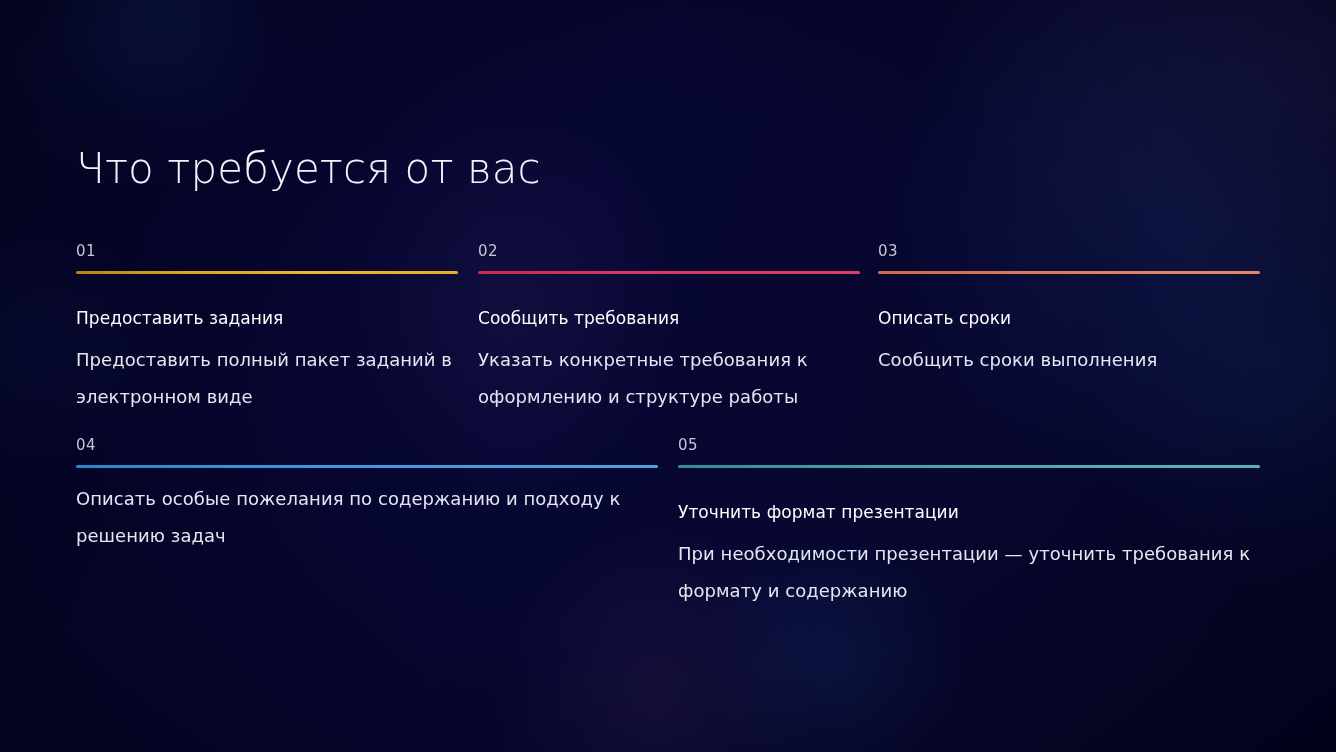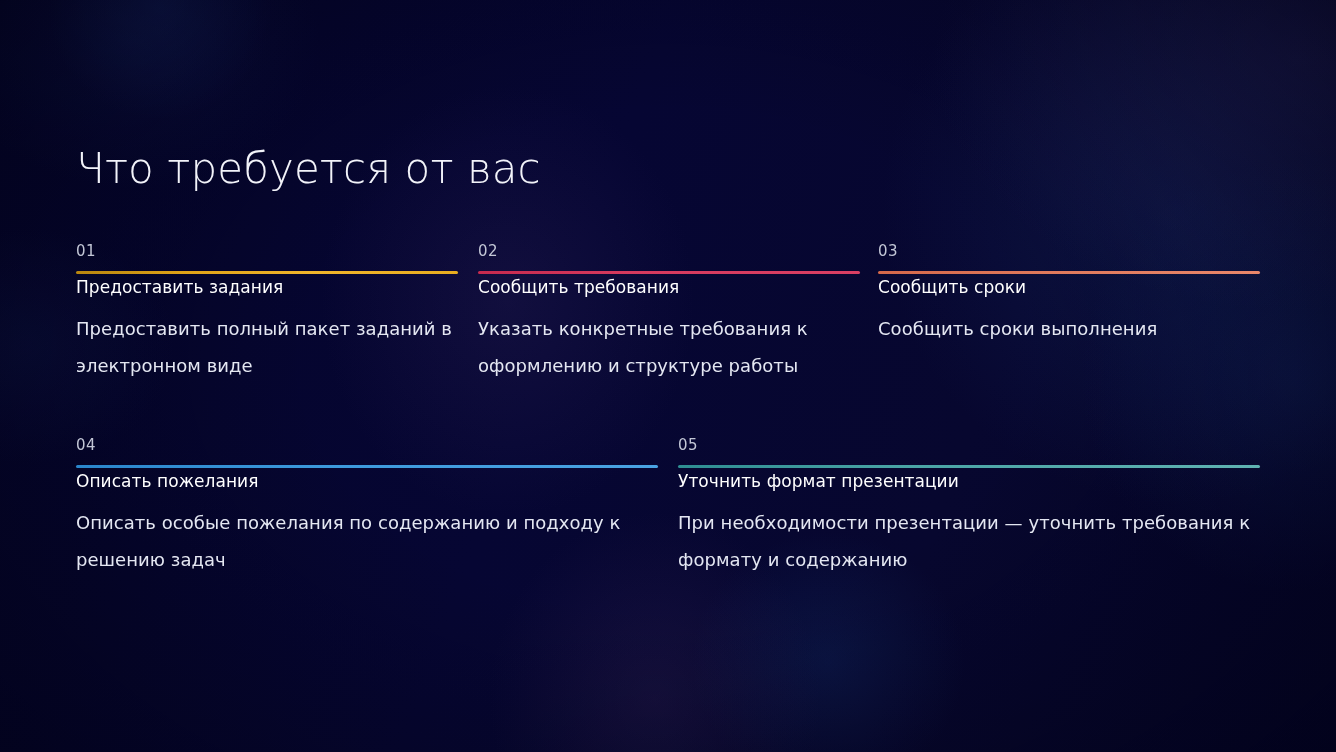"Предоставить задания" .card-heading { margin-top: 3px -> 34px }
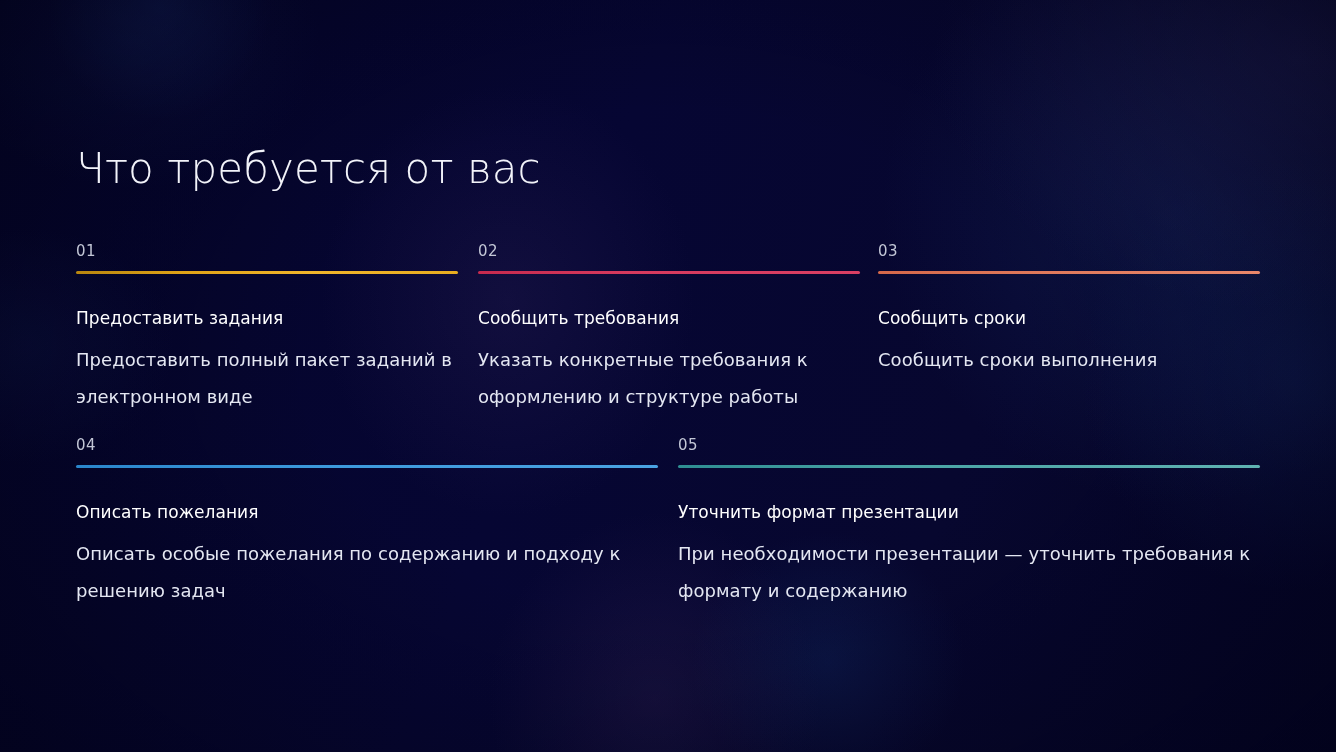"Сообщить сроки" div.card-heading { text: Сообщить -> Описать }
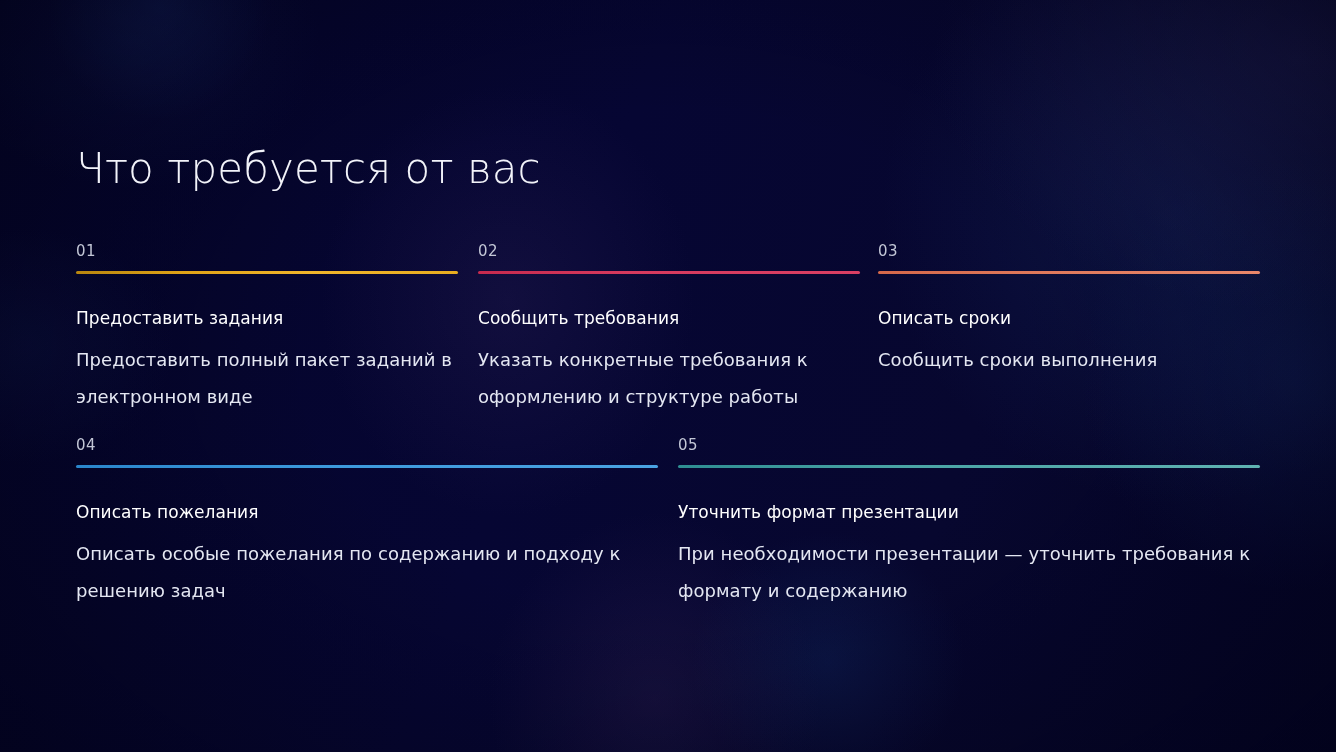"Описать пожелания" div.card-heading { html: <div>Описать пожелания</div> -> none }
